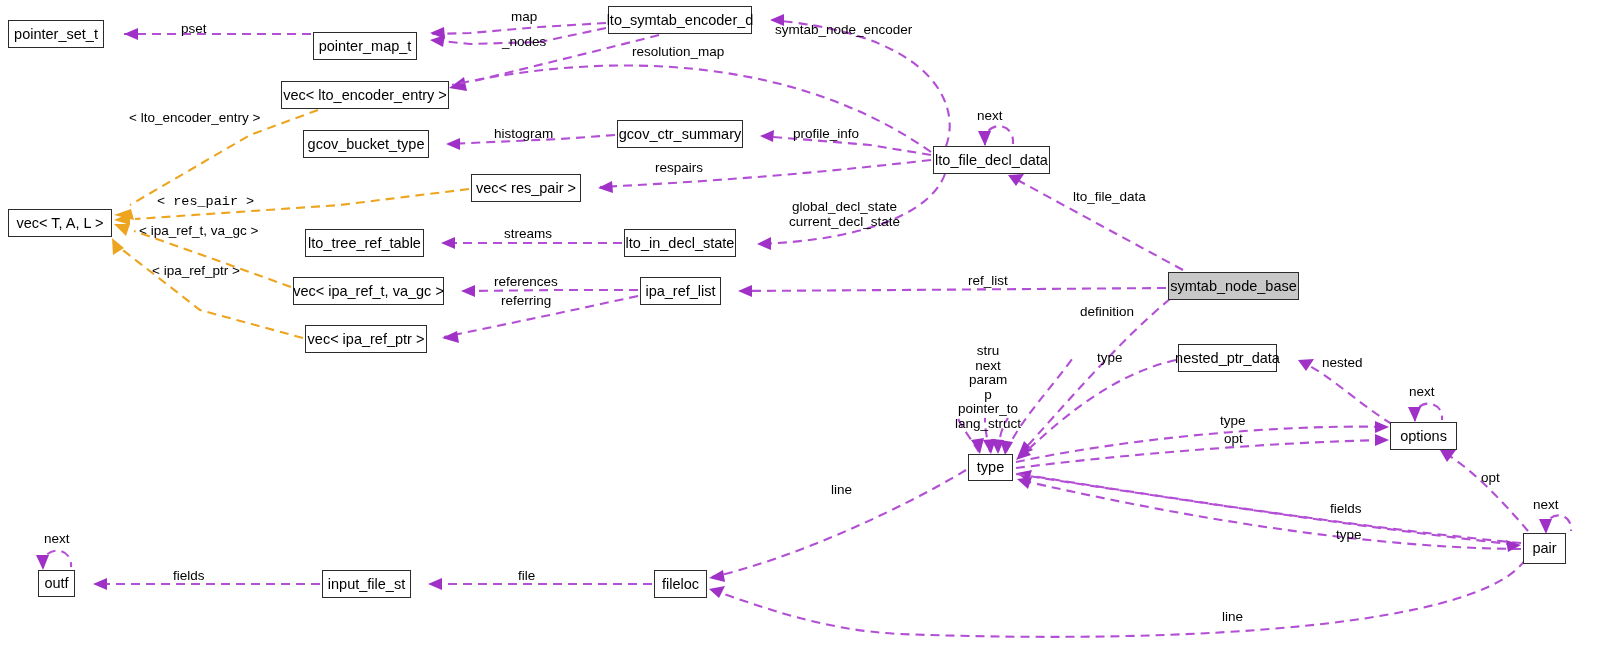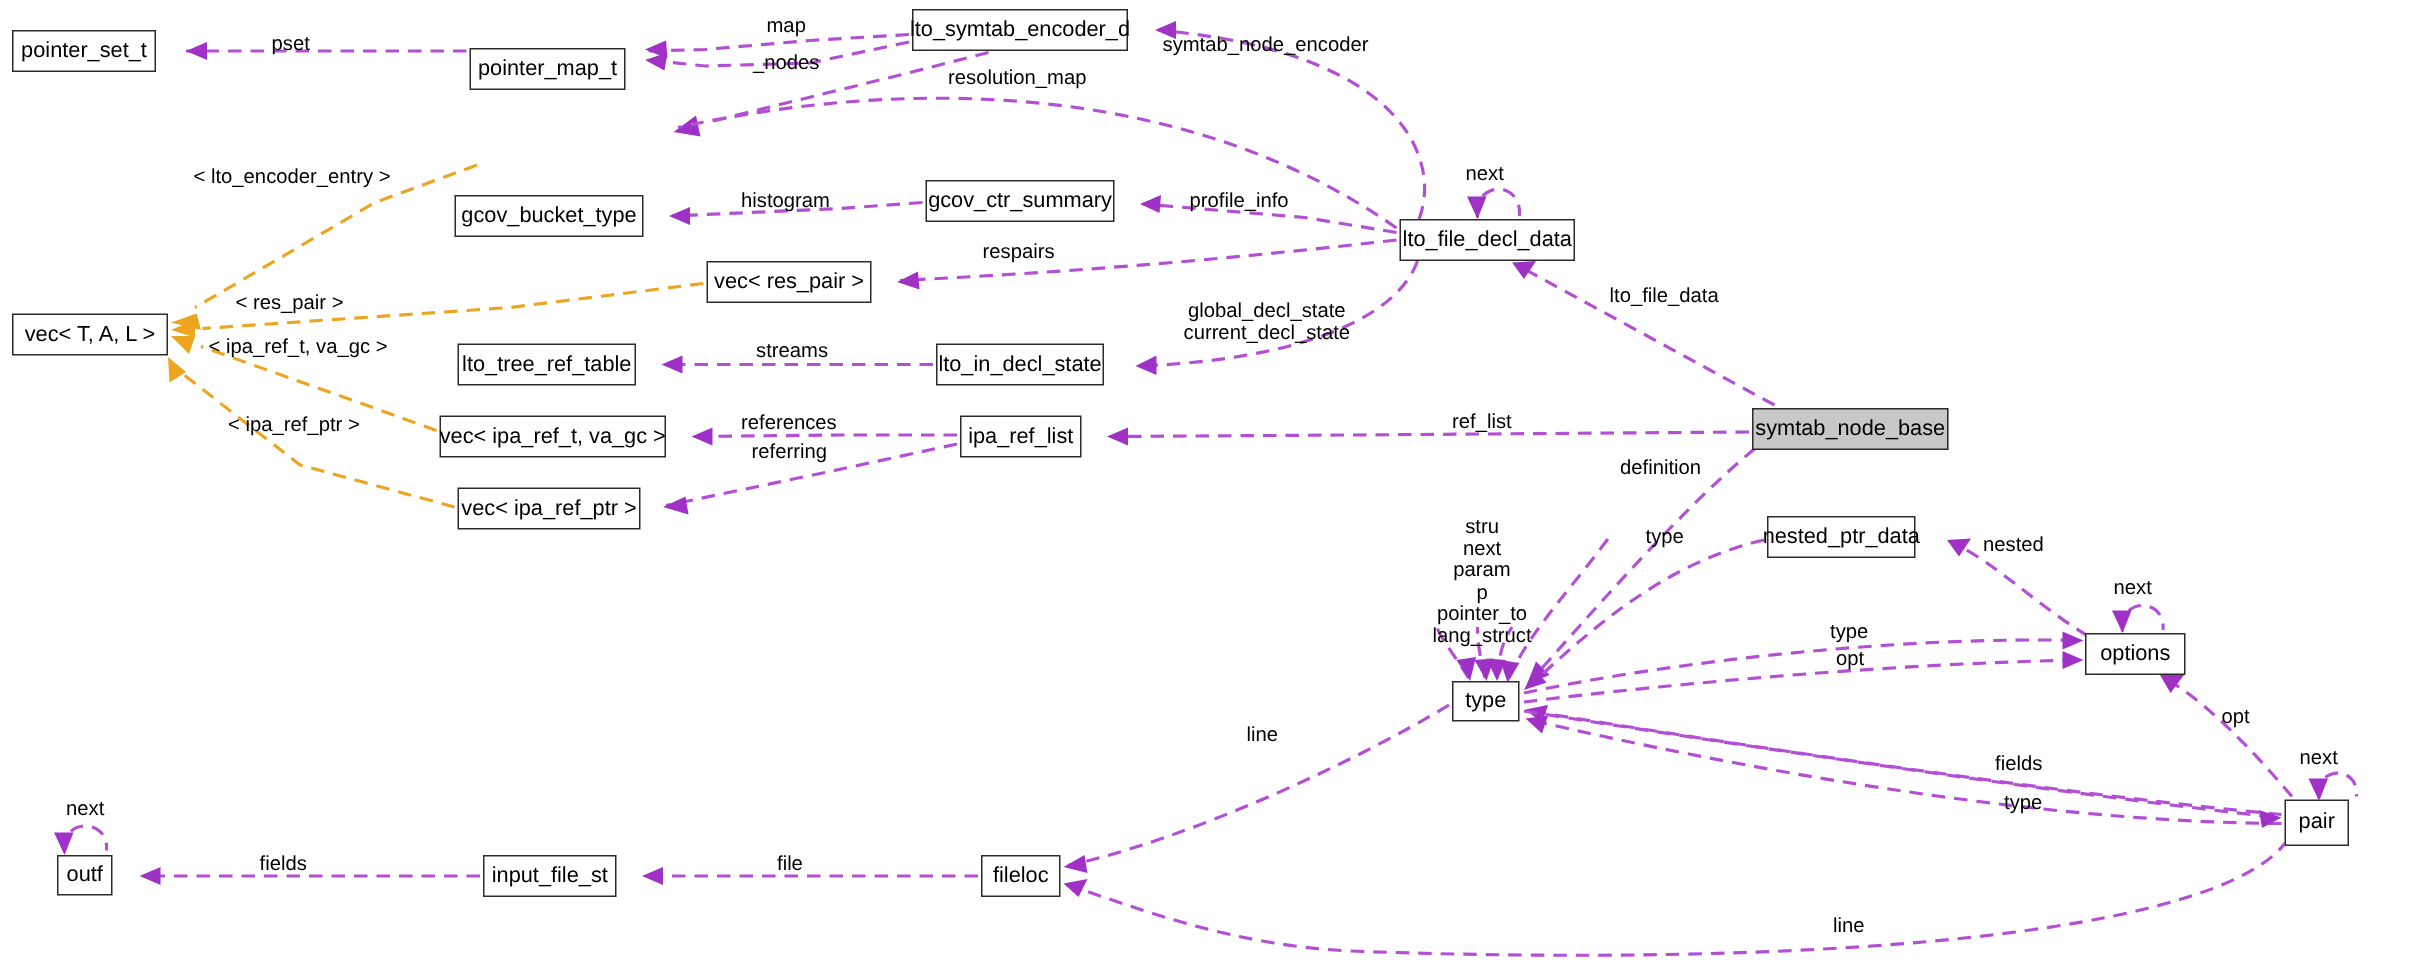"vec< lto_encoder_entry >" div.nodebox { html: none -> <div> <span>vec&lt; lto_encoder_entry &gt;</span> </div> }
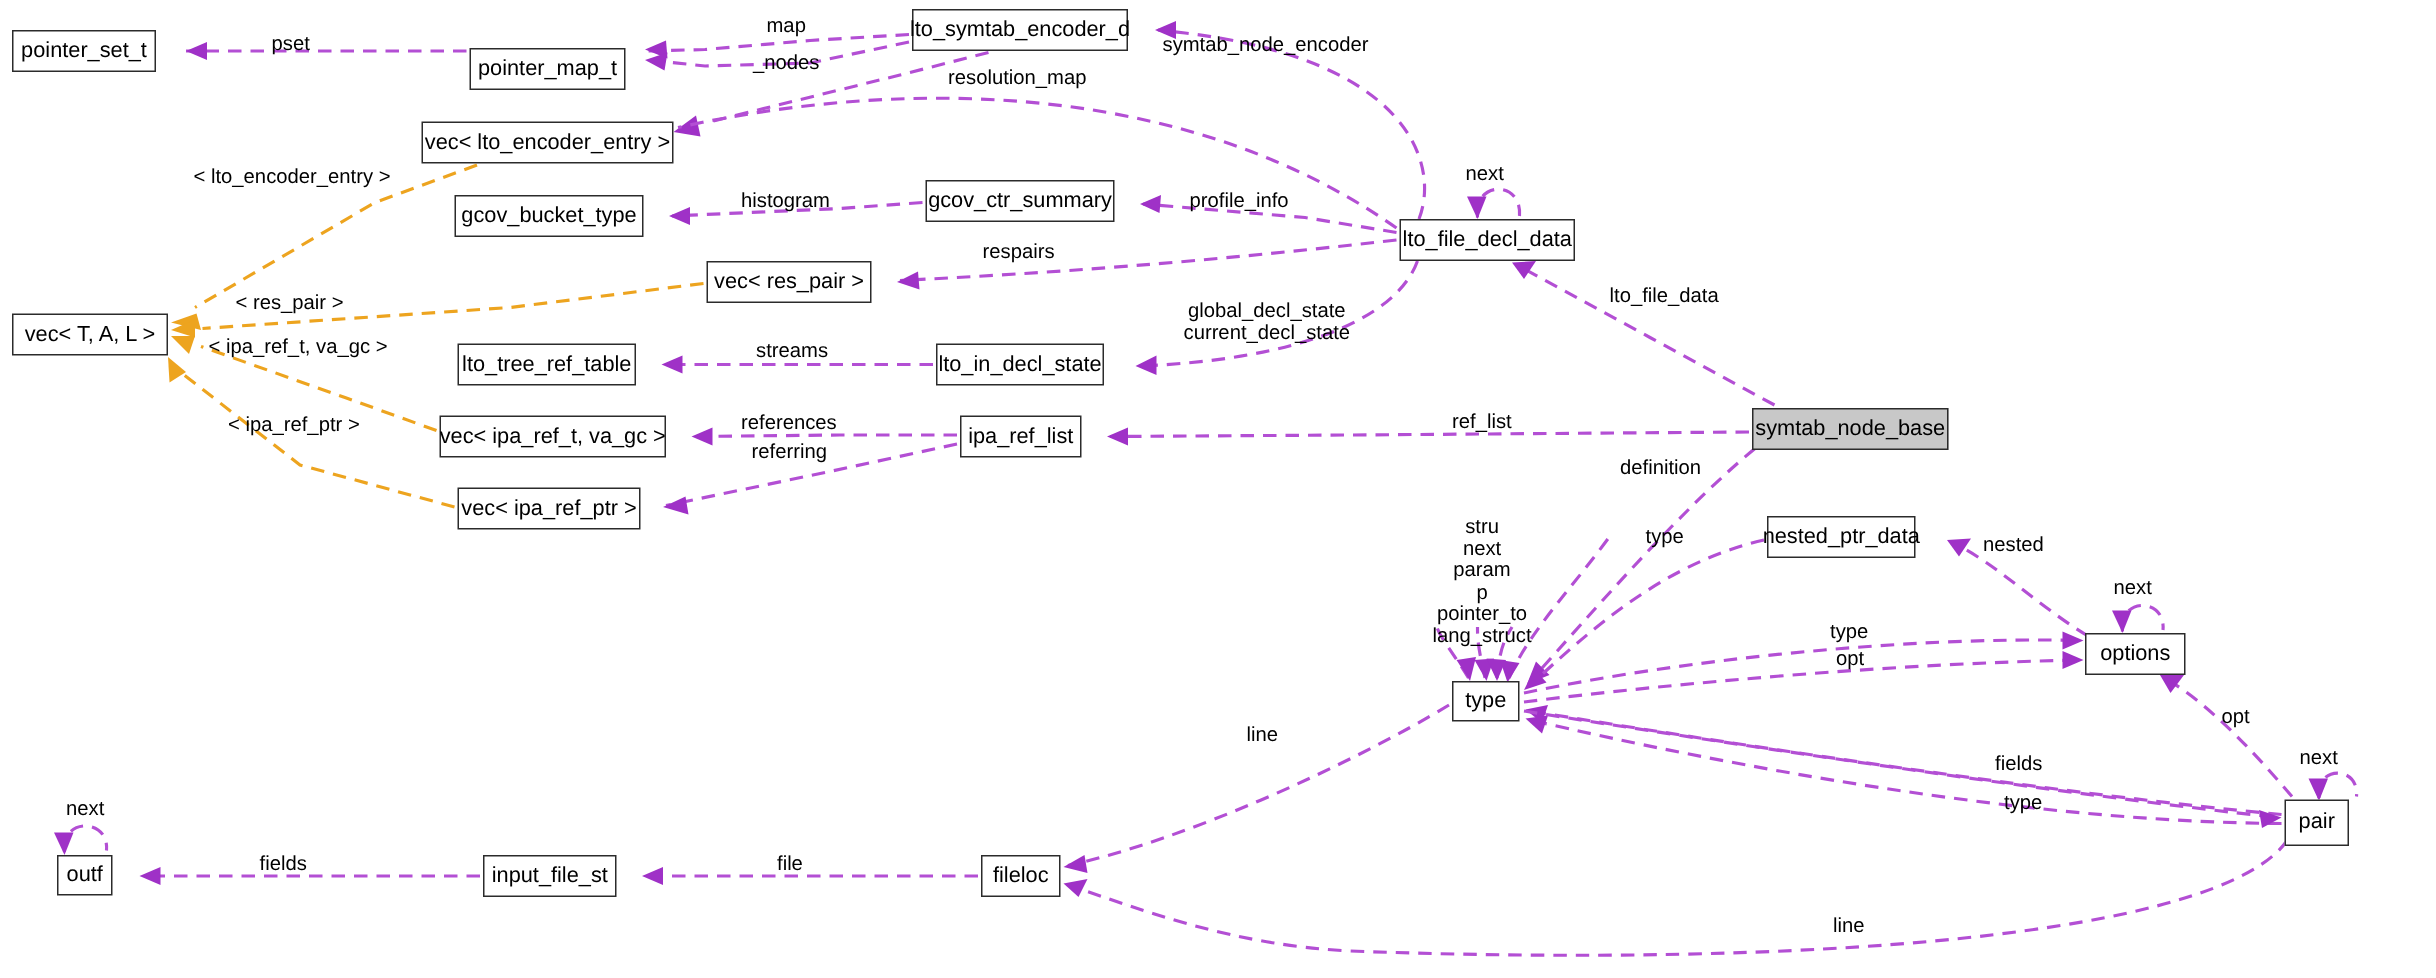"< res_pair >" div.edge-label { font-family: none -> Liberation Mono, monospace }
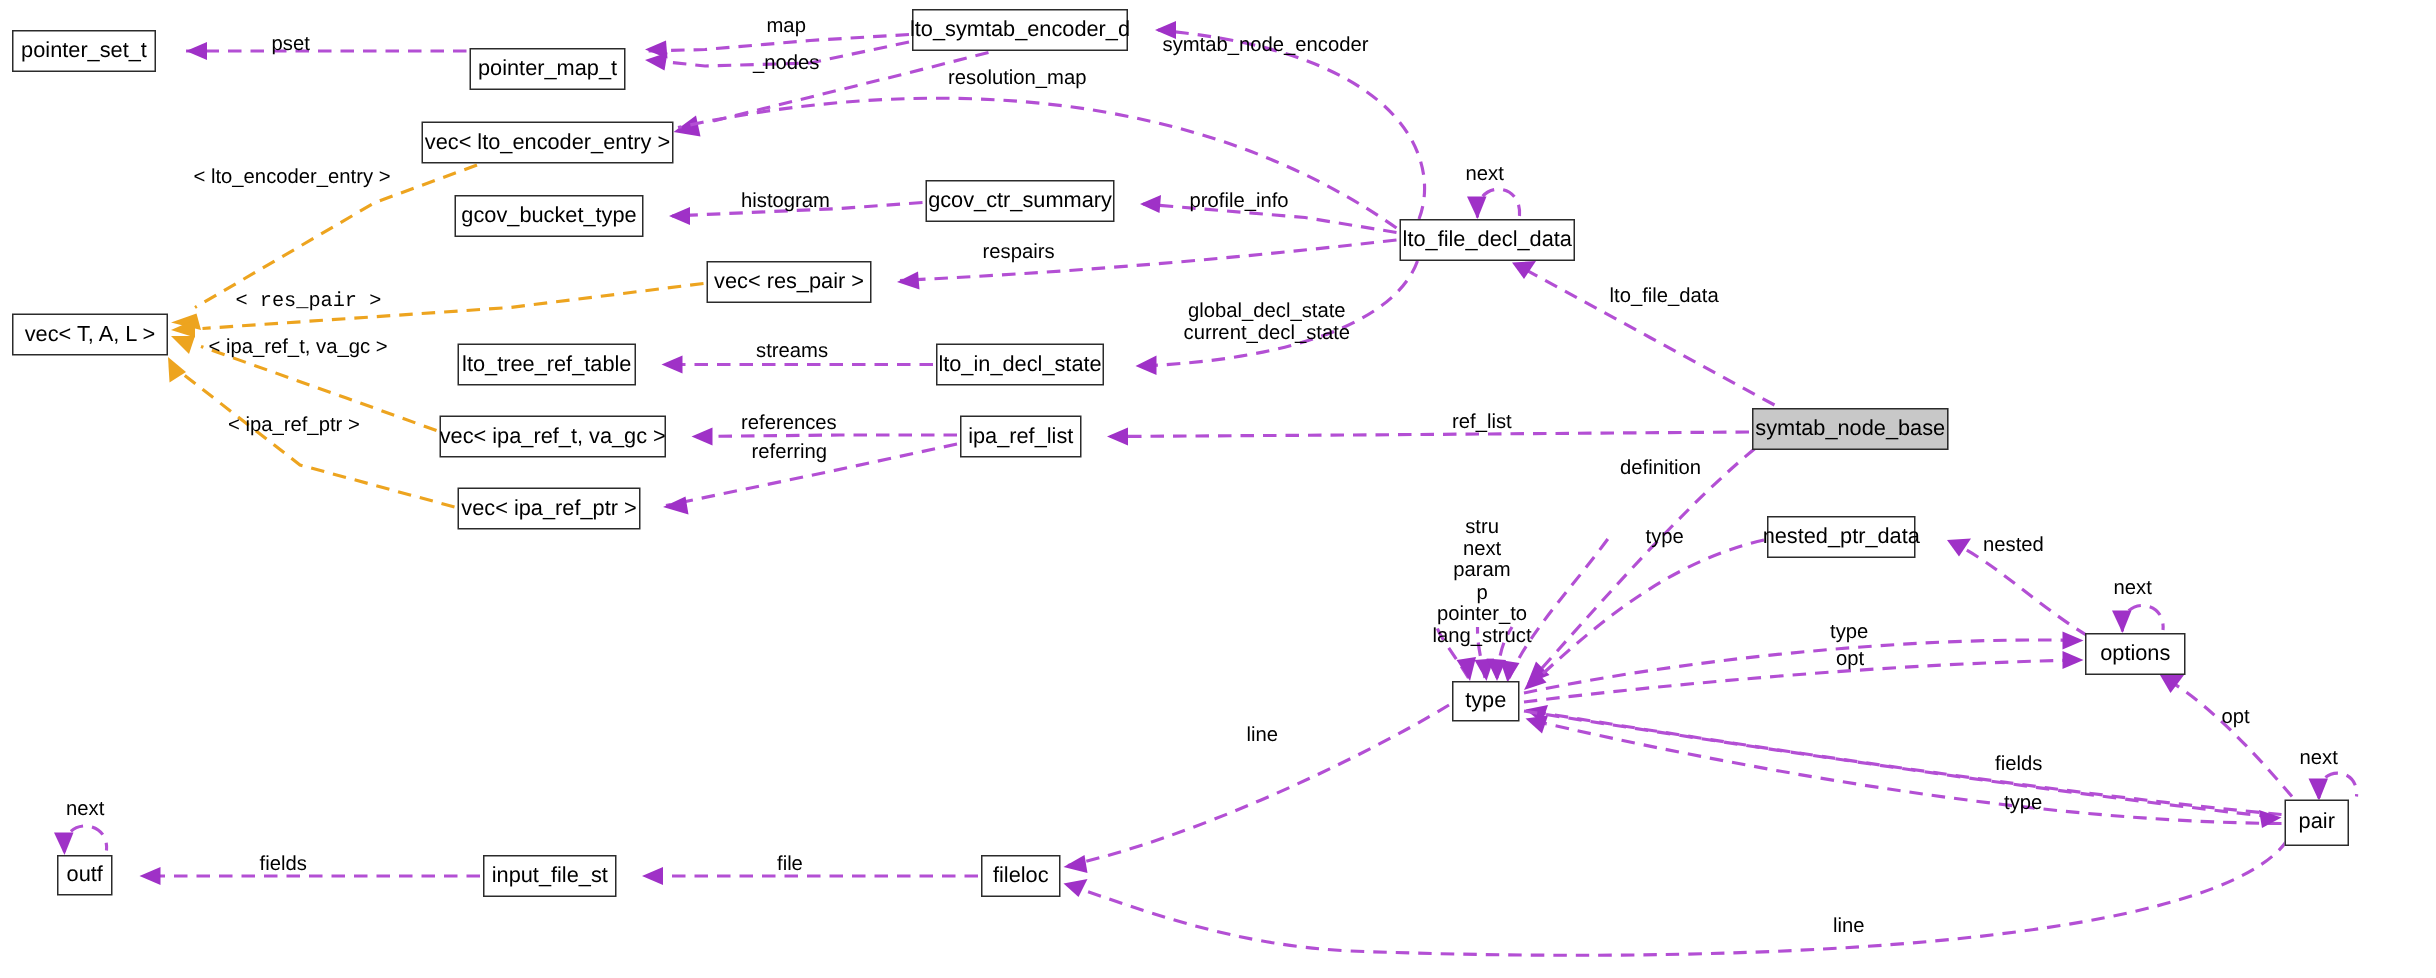"< ipa_ref_ptr >" div.edge-label { top: 276px -> 264px }
